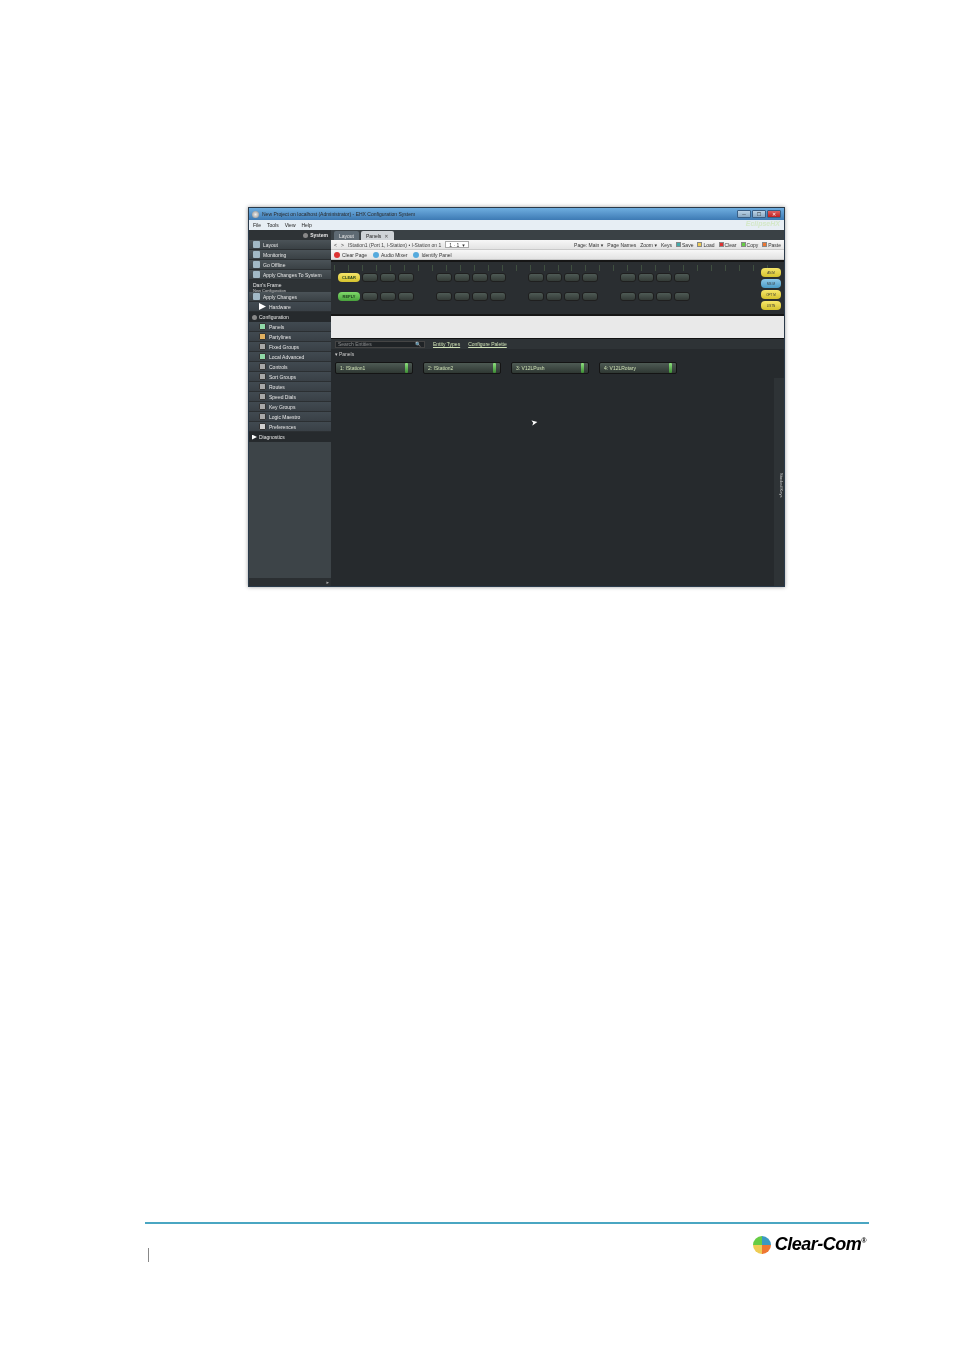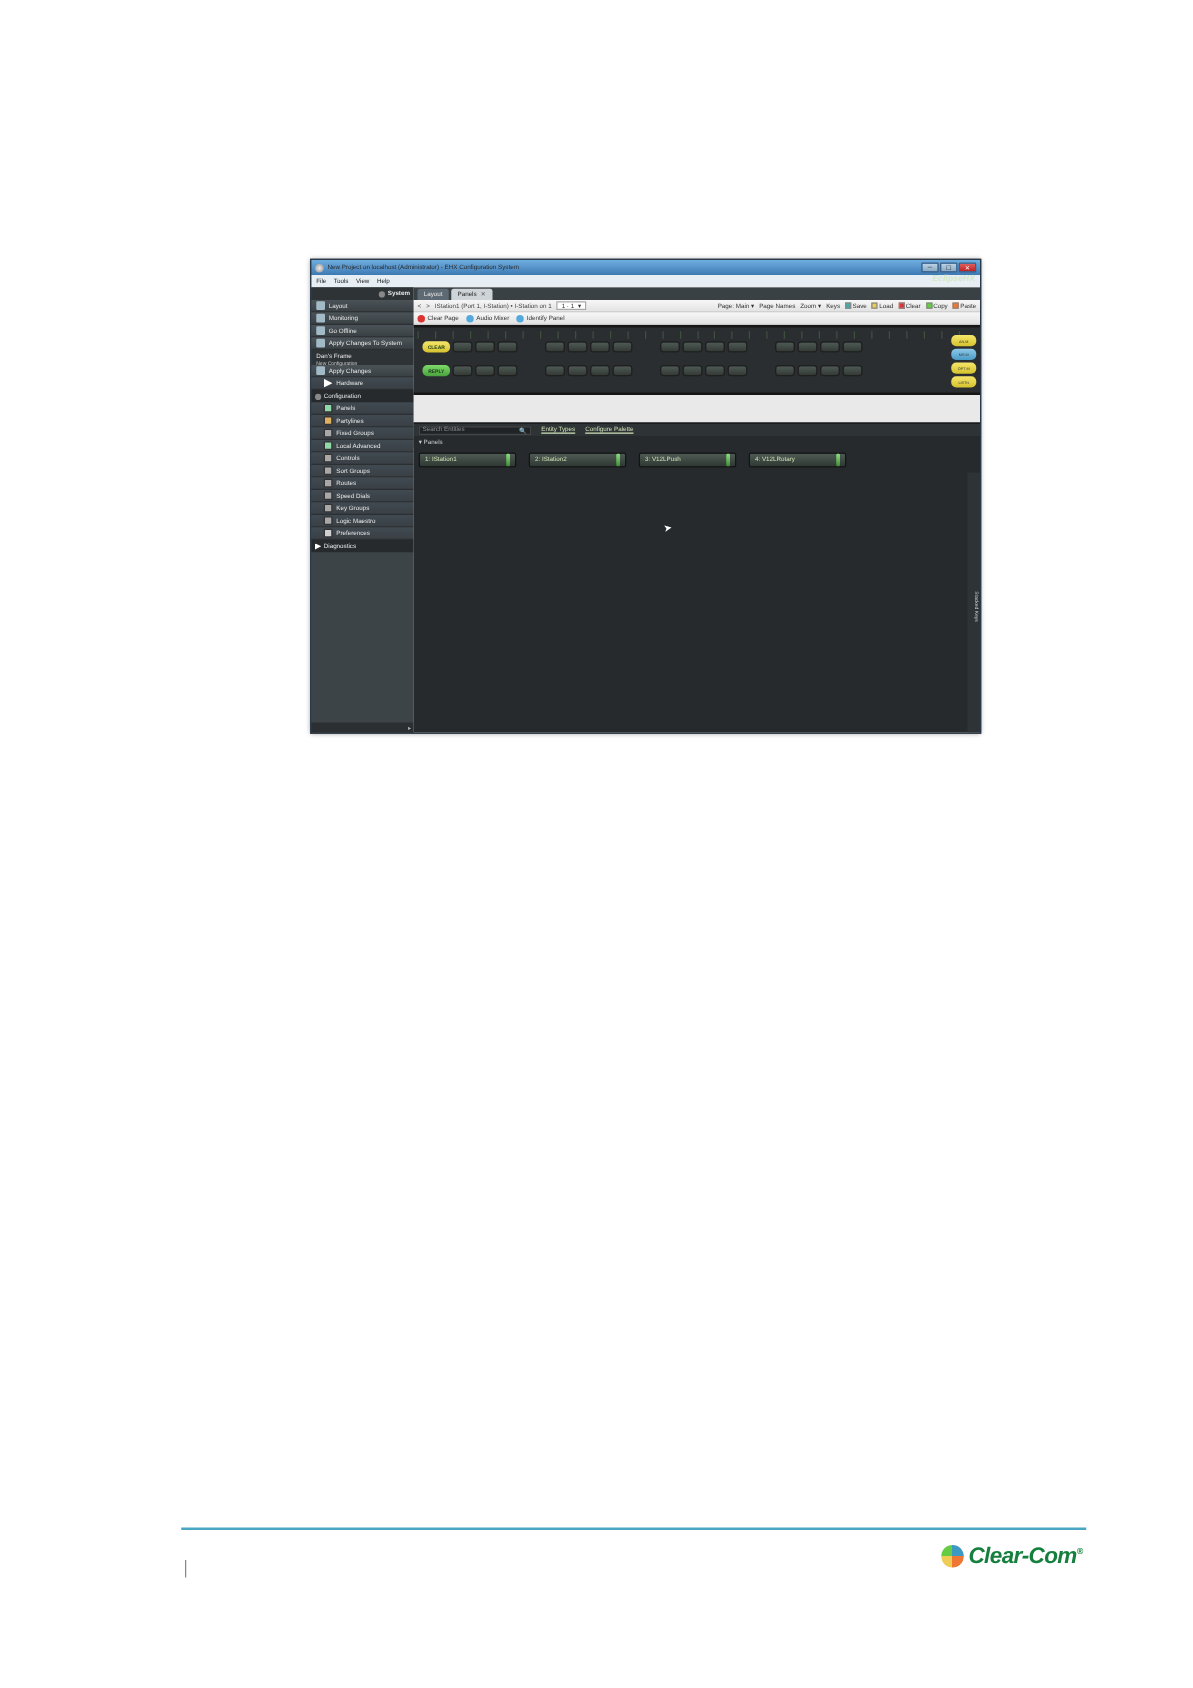"Clear-Com" .footer-brand .word span { color: #15803d -> #000000 }
